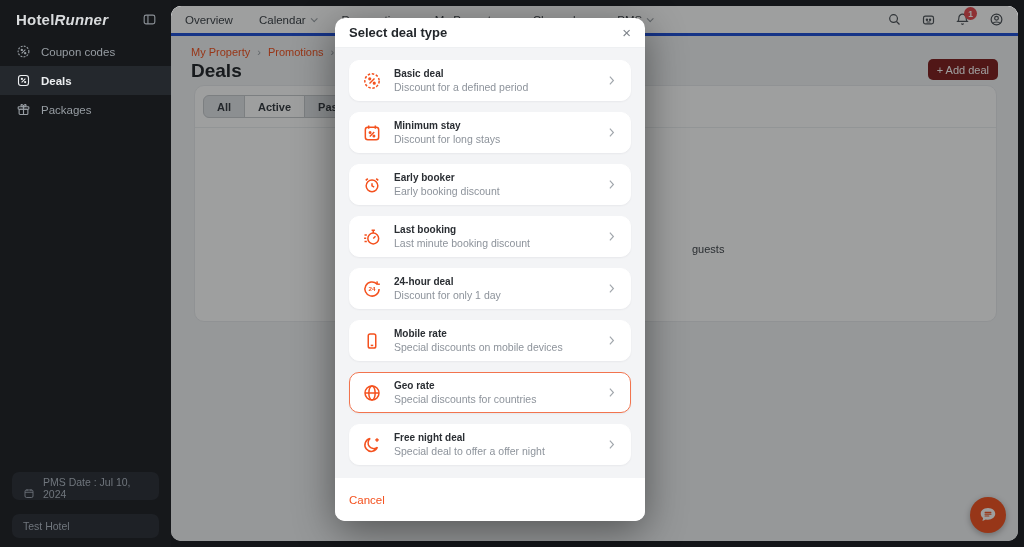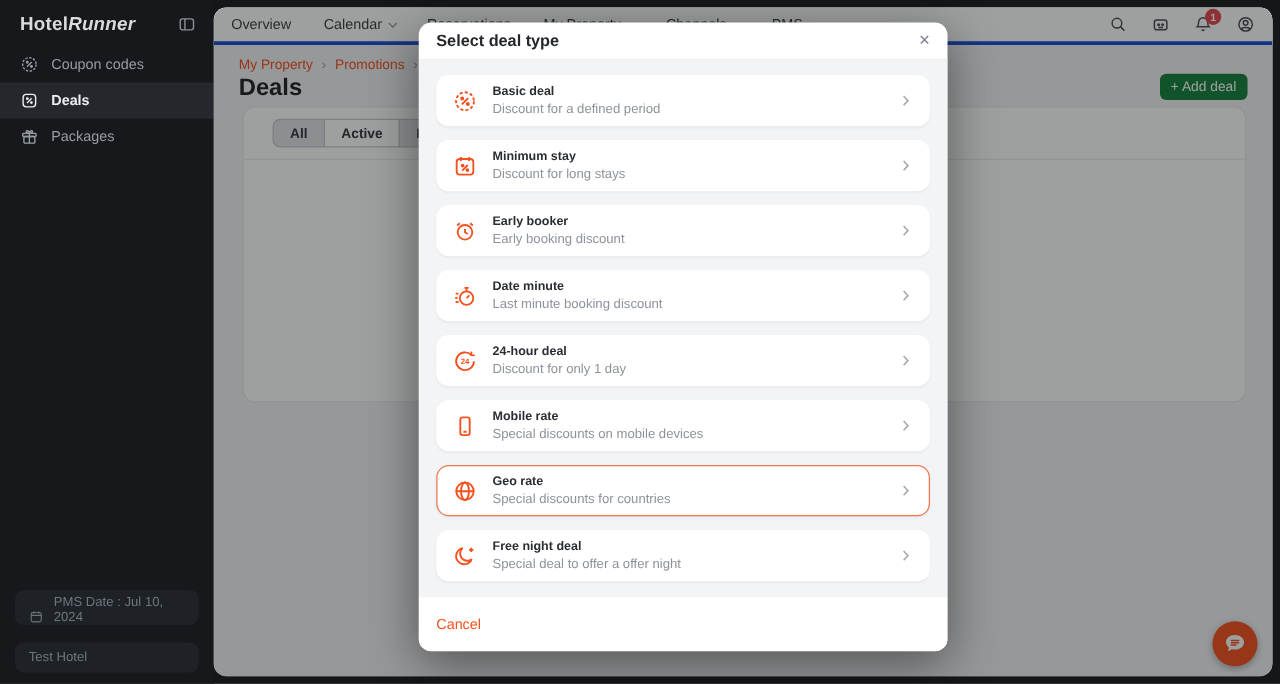"Select deal type" .modal { width: 423px -> 310px }
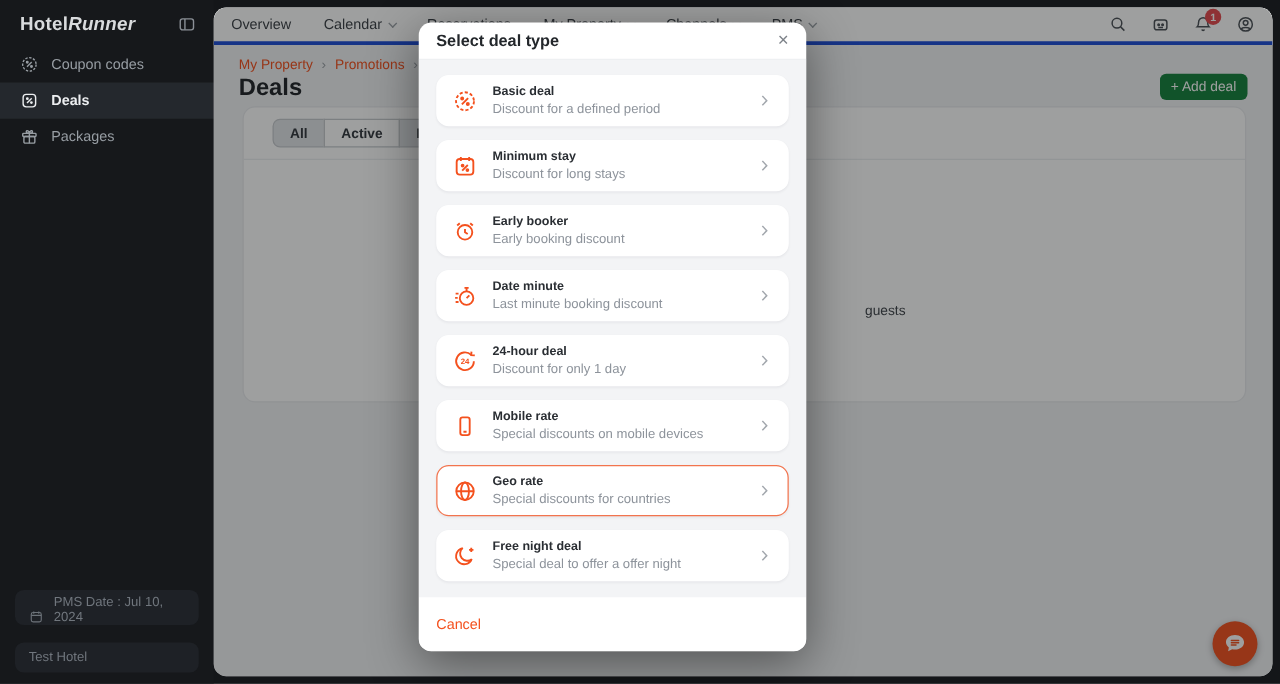"+ Add deal" .add-deal { background: #15803d -> #7f1d1d }
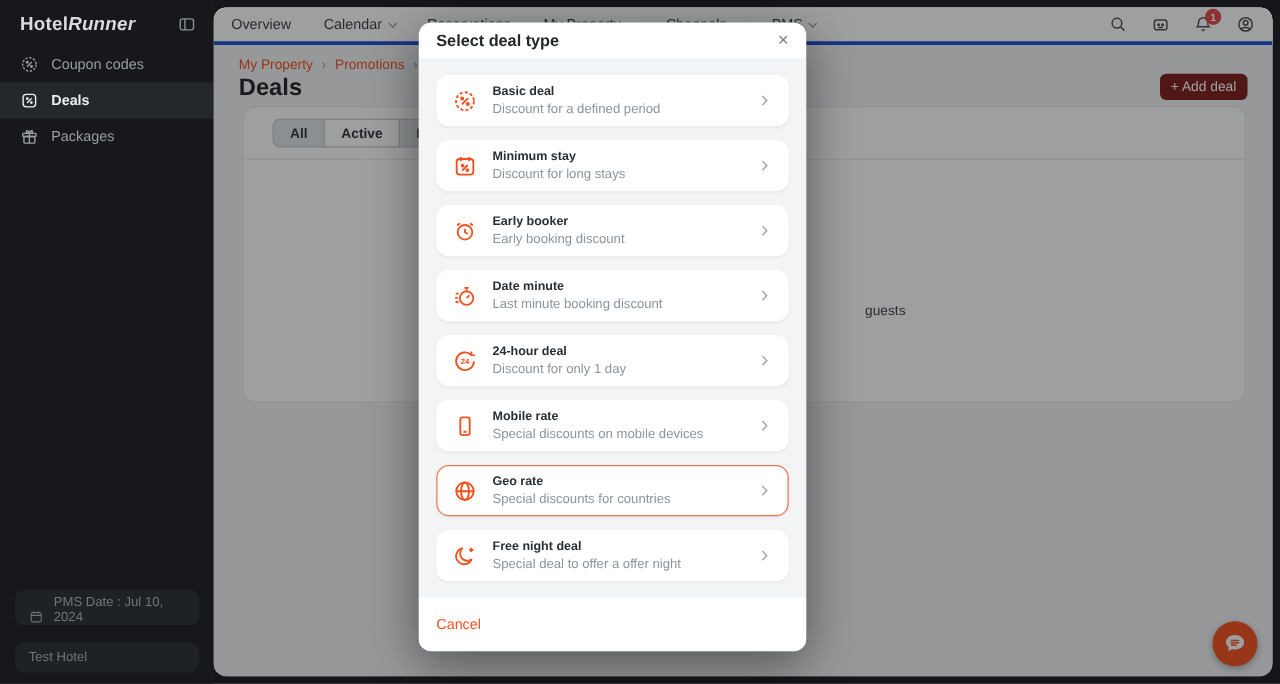"All" .seg-btn:first-child { margin-left: 16px -> 1px }
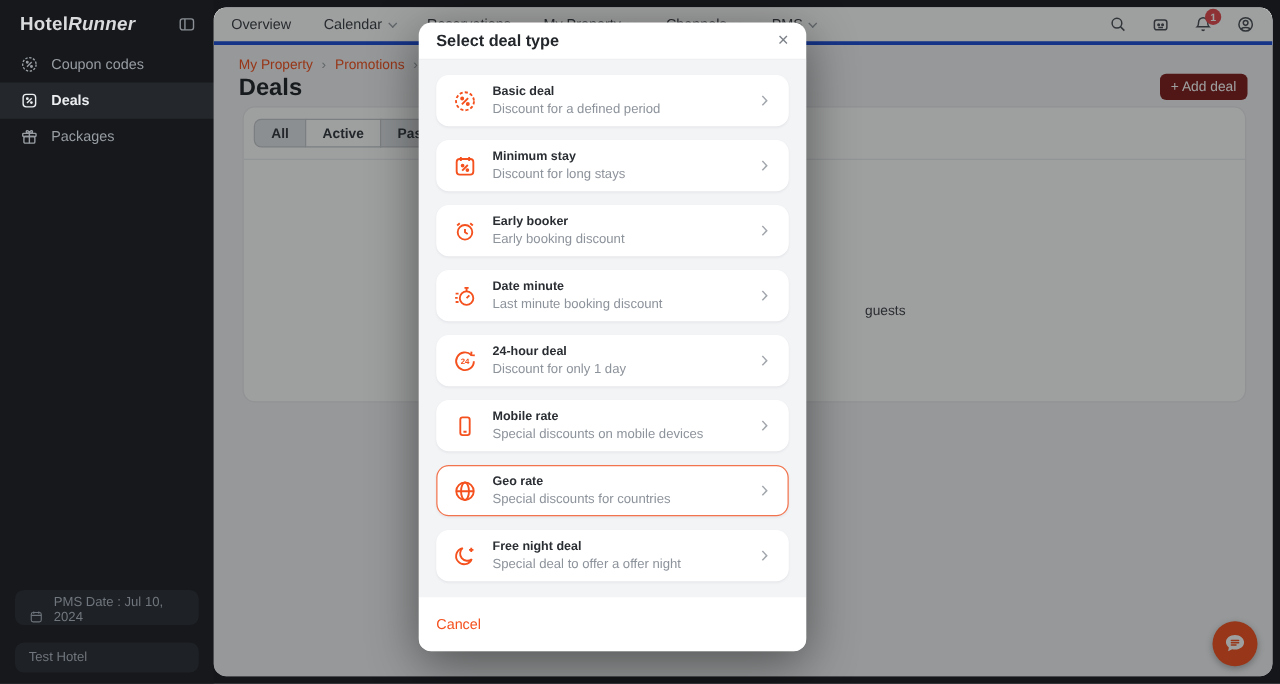"Date minute" span.deal-title { text: Date minute -> Last booking }
